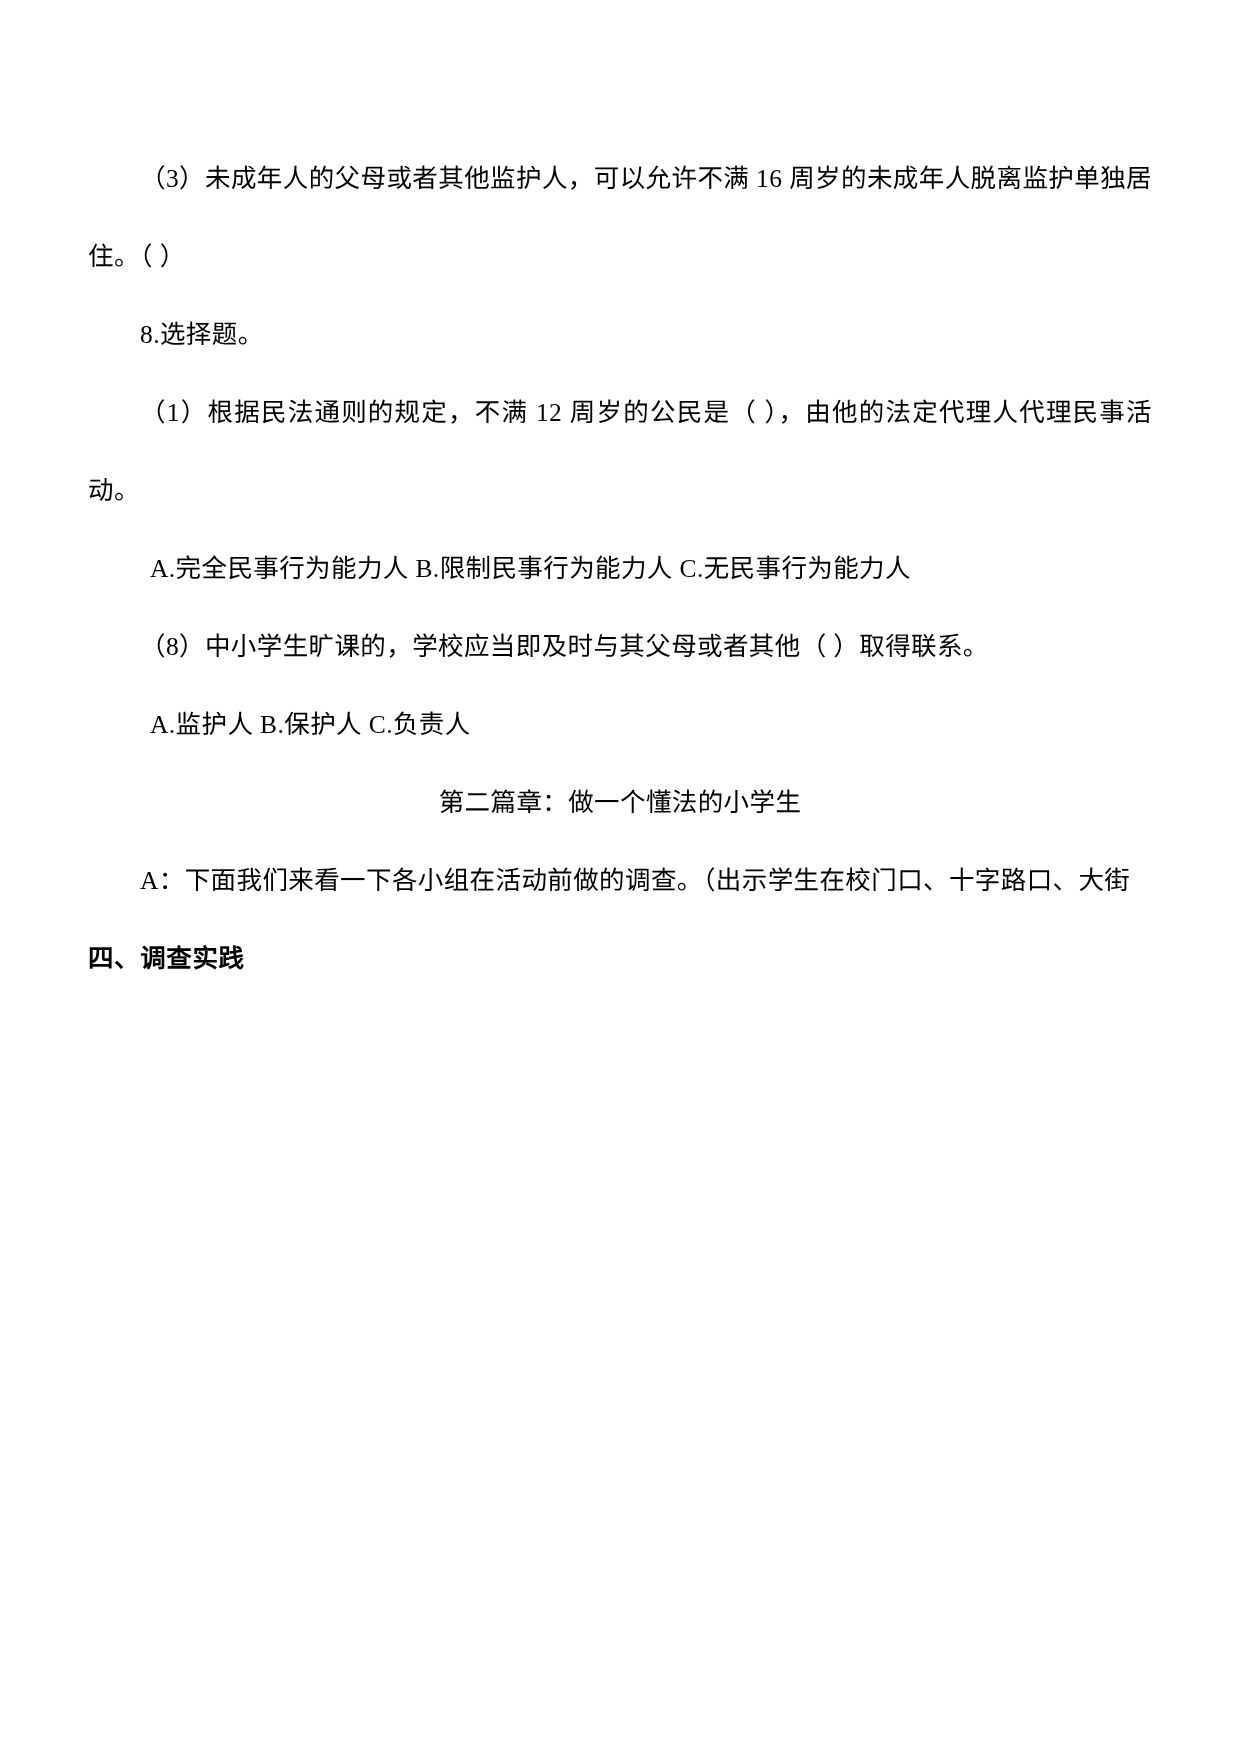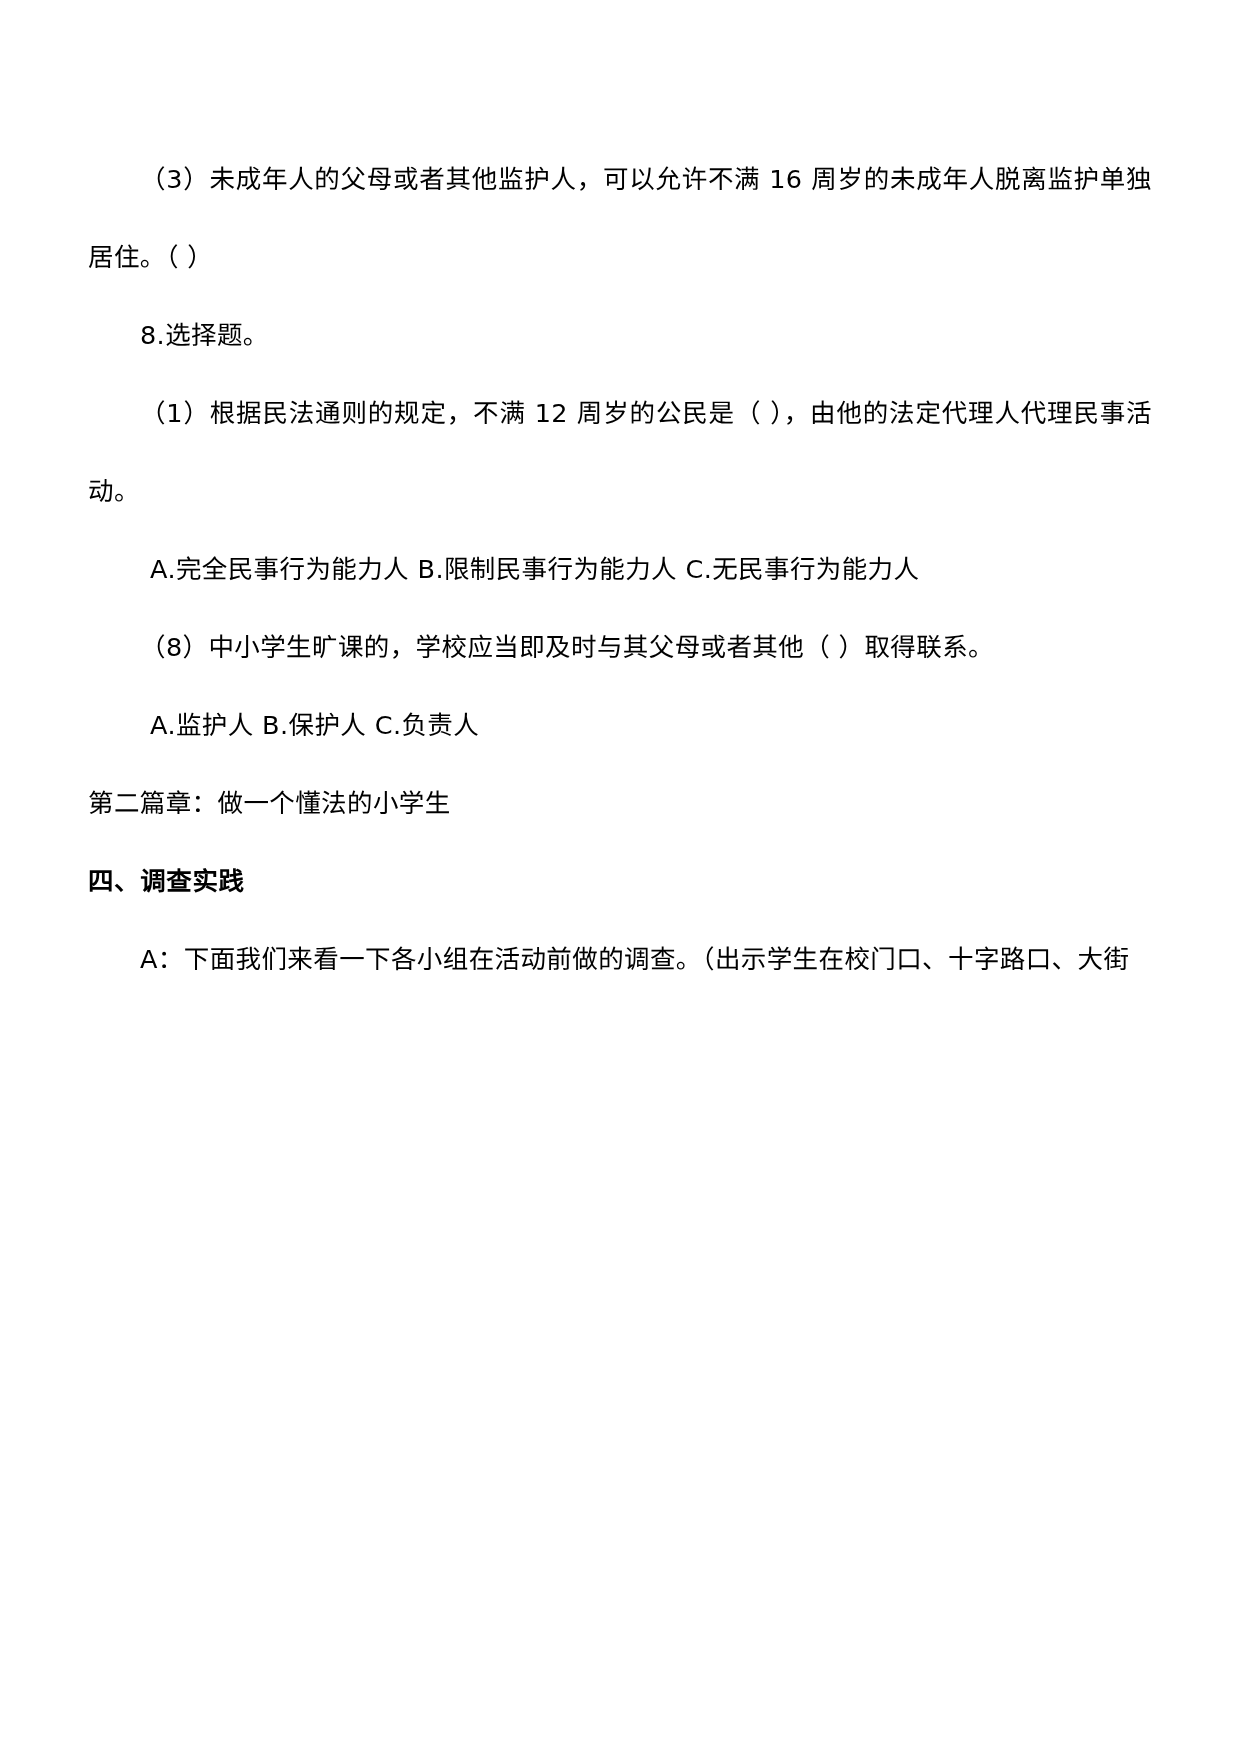"（3）未成年人的父母或者其他监护人，可以允许不满 16" .page { font-family: none -> Liberation Serif, serif }
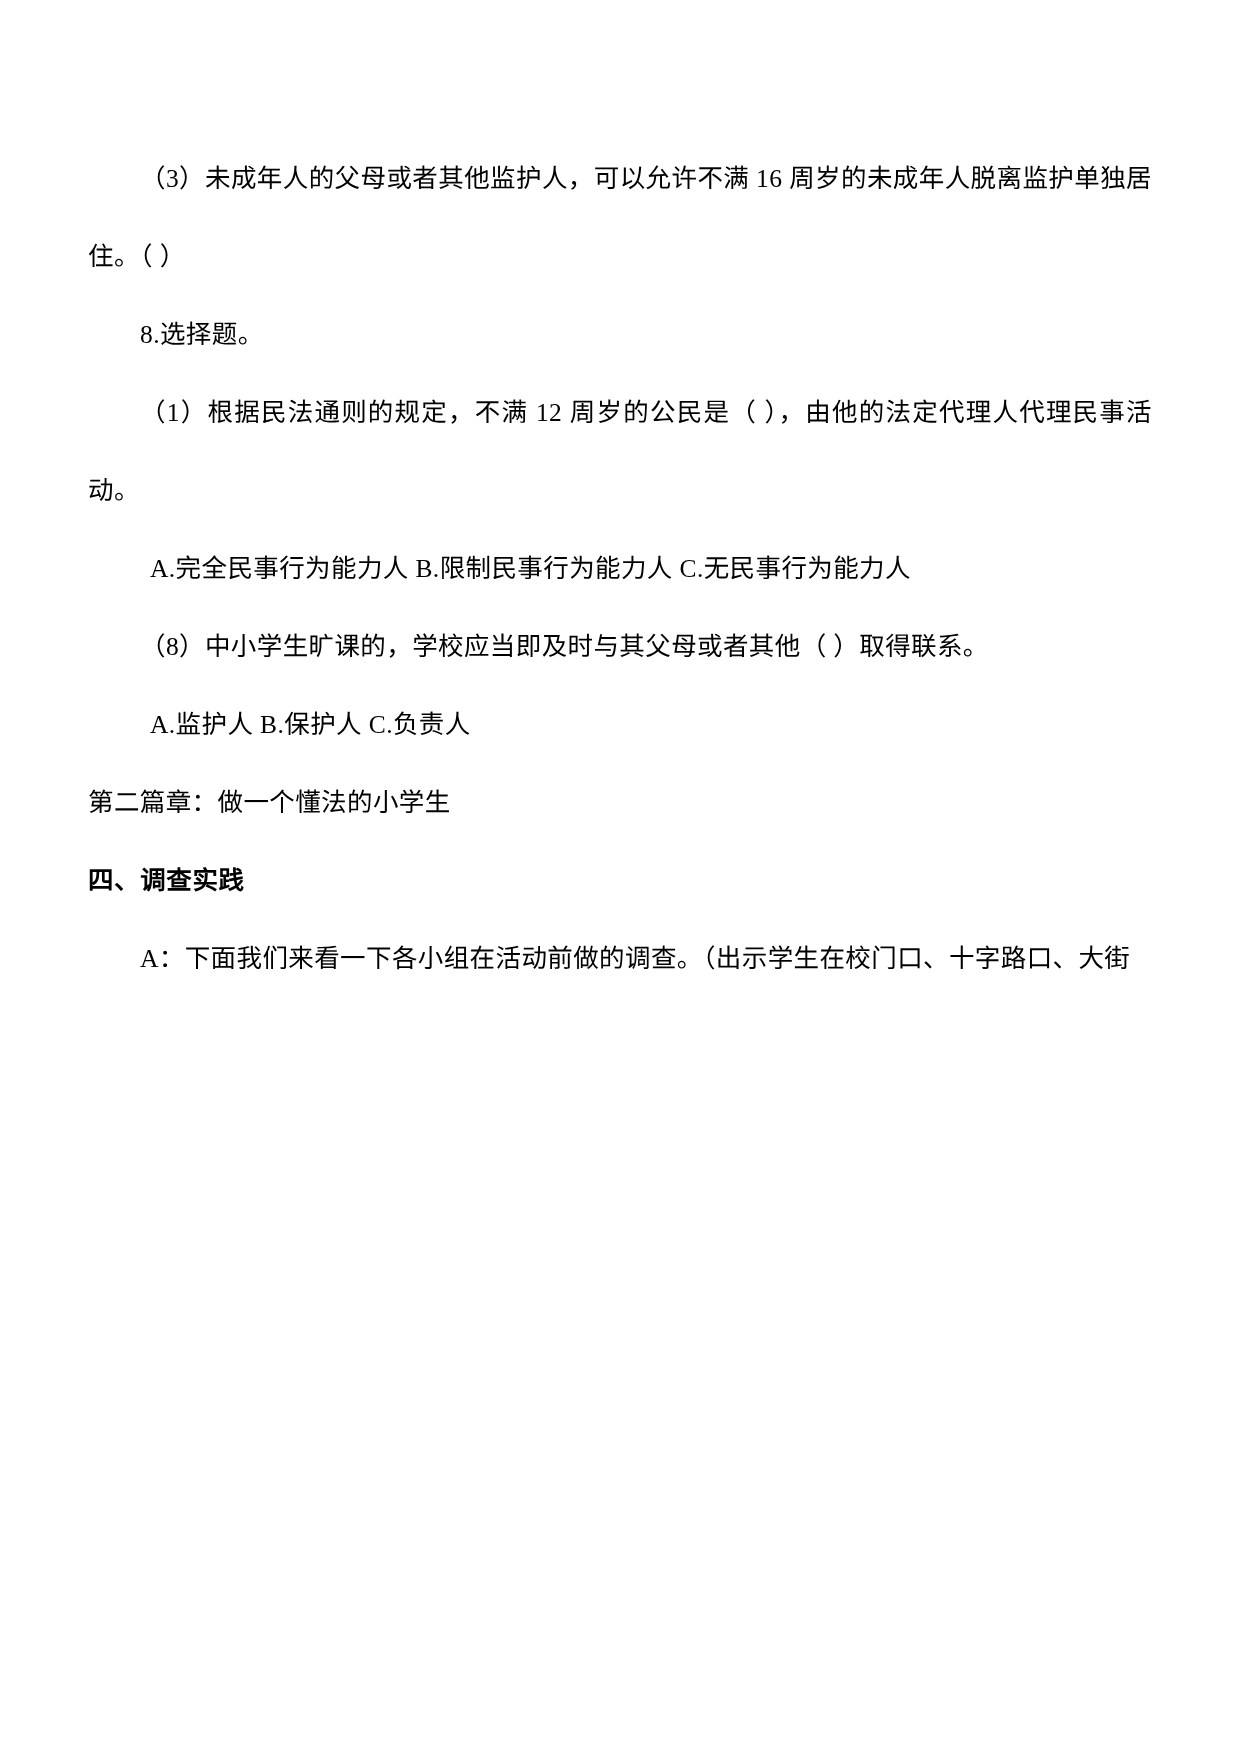"第二篇章：做一个懂法的小学生" .center { text-align: none -> center }
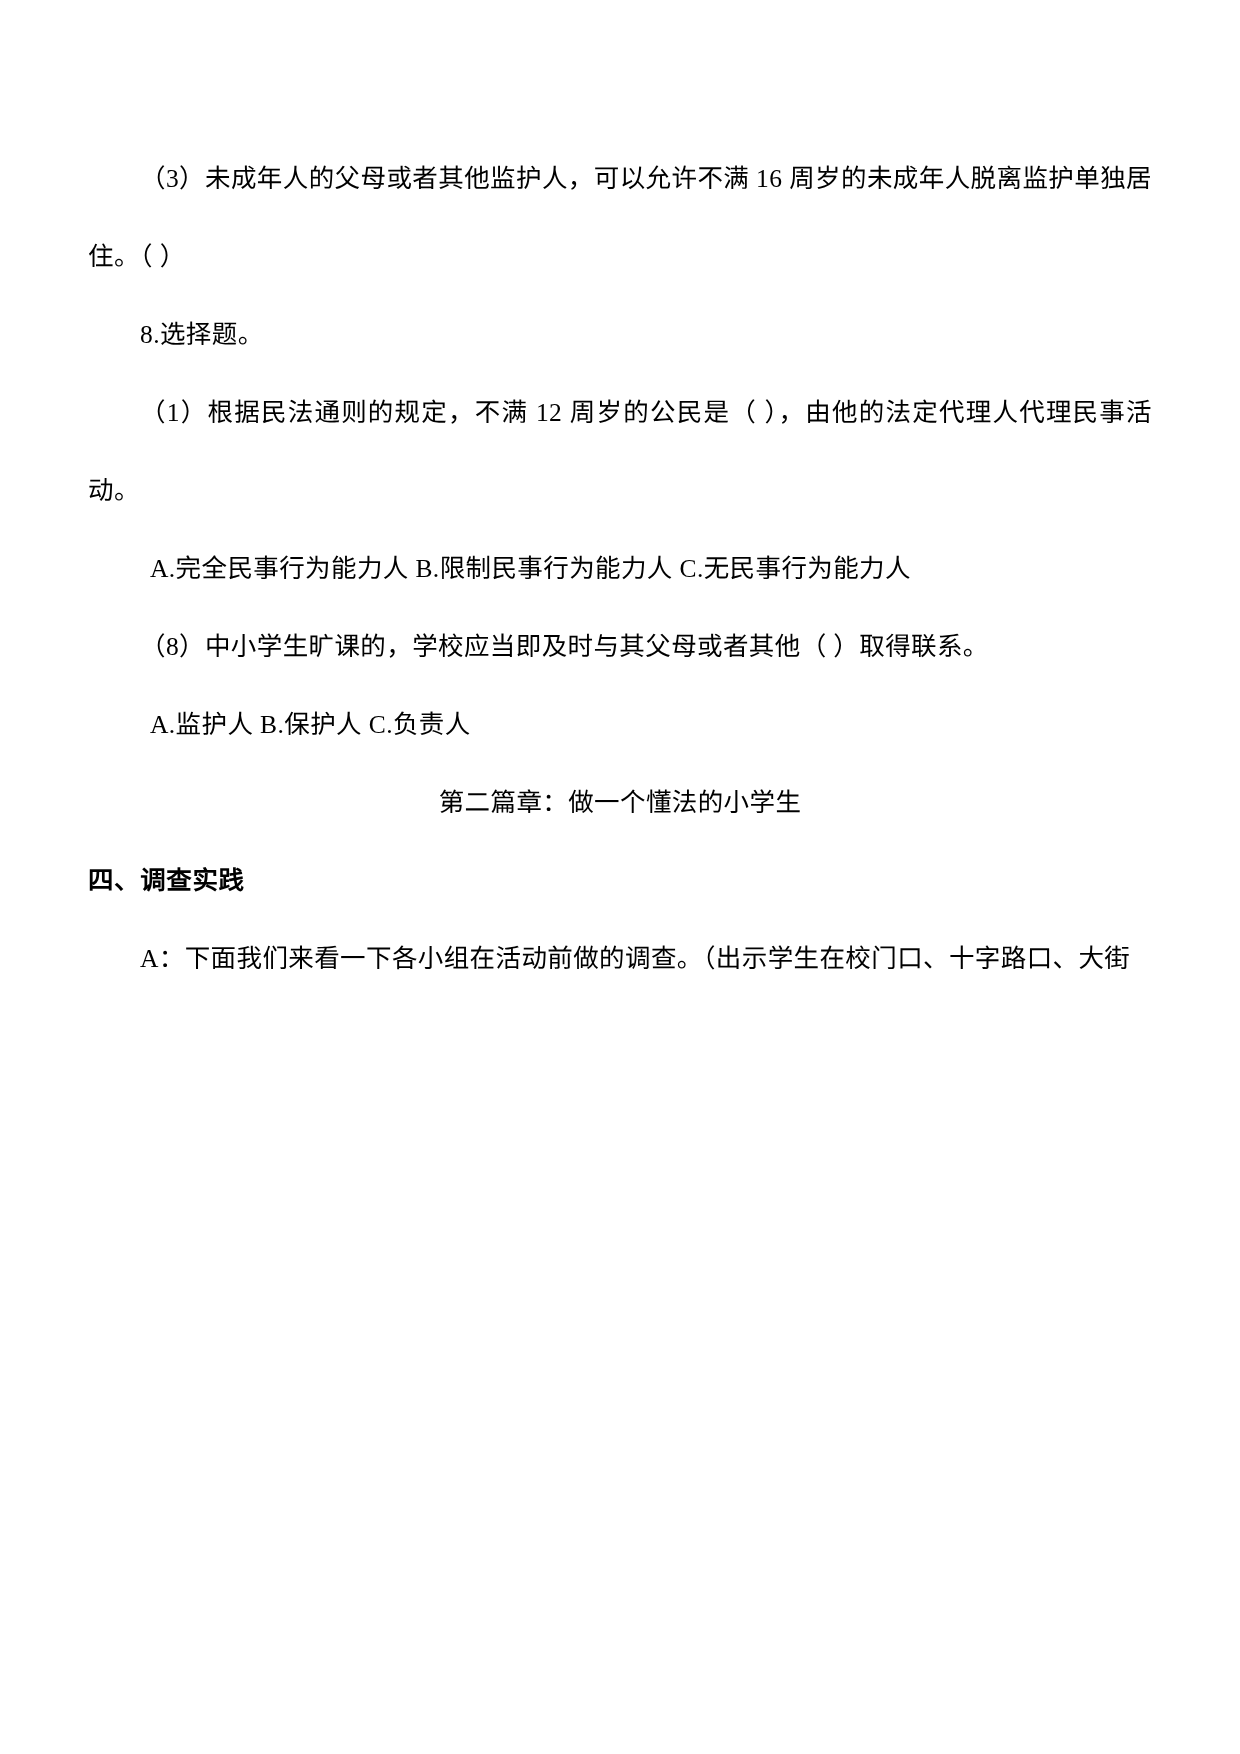"四、调查实践" p.para { order: before "A：下面我们来看一下各小组在活动前做的调查。（出示学生在校门口、十字路口、大街" -> after "A：下面我们来看一下各小组在活动前做的调查。（出示学生在校门口、十字路口、大街" }
